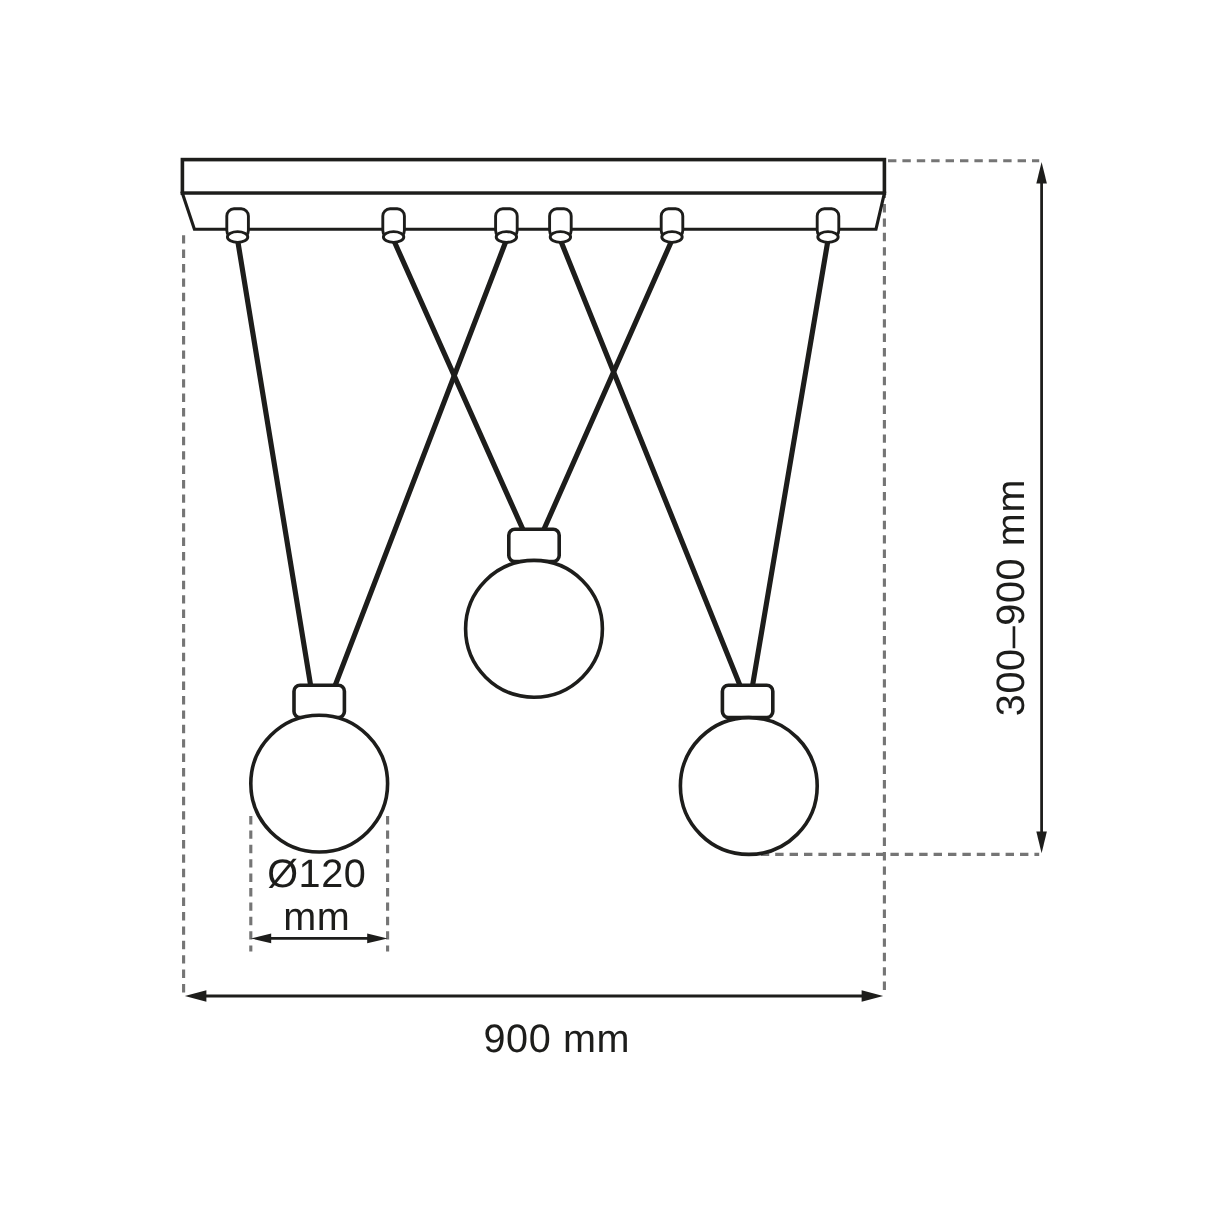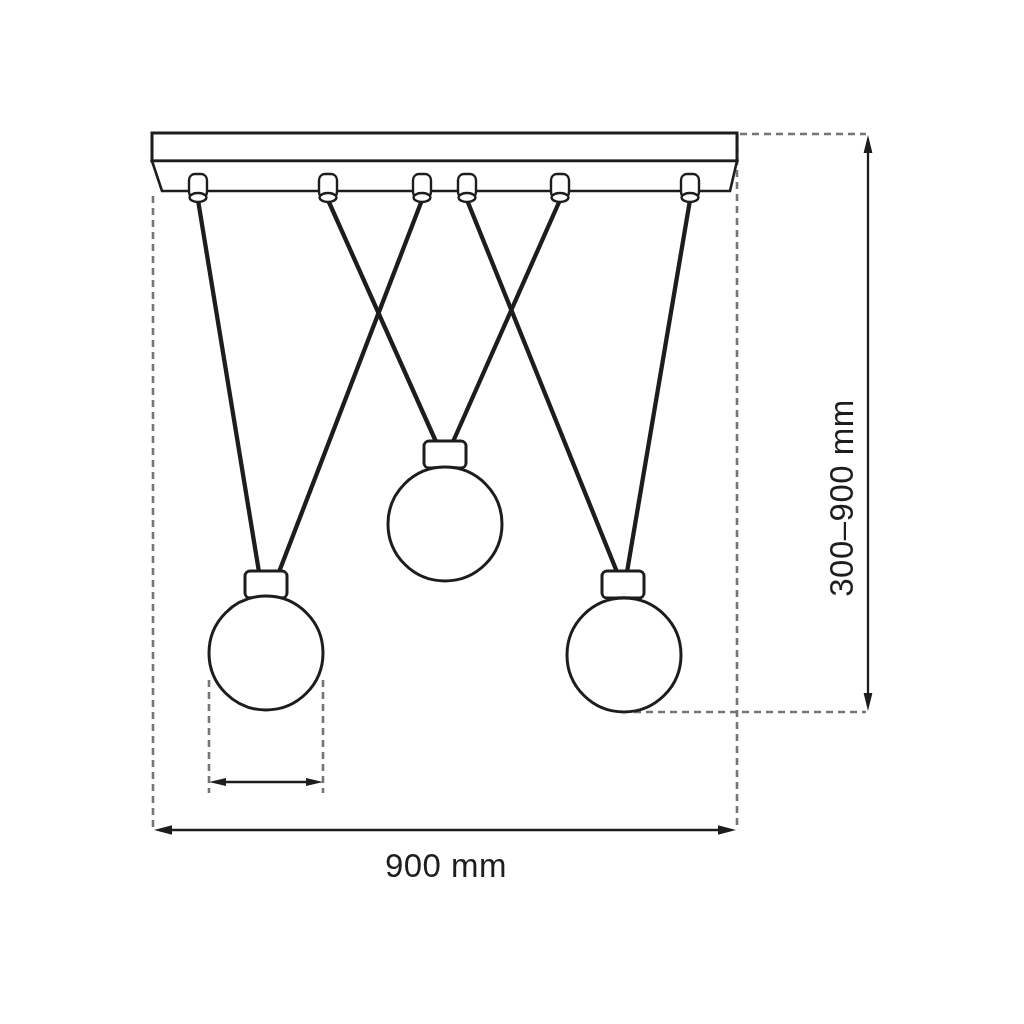"Ø120" div.dim-label { html: none -> <div> <div>Ø120</div> <div>mm</div> </div> }
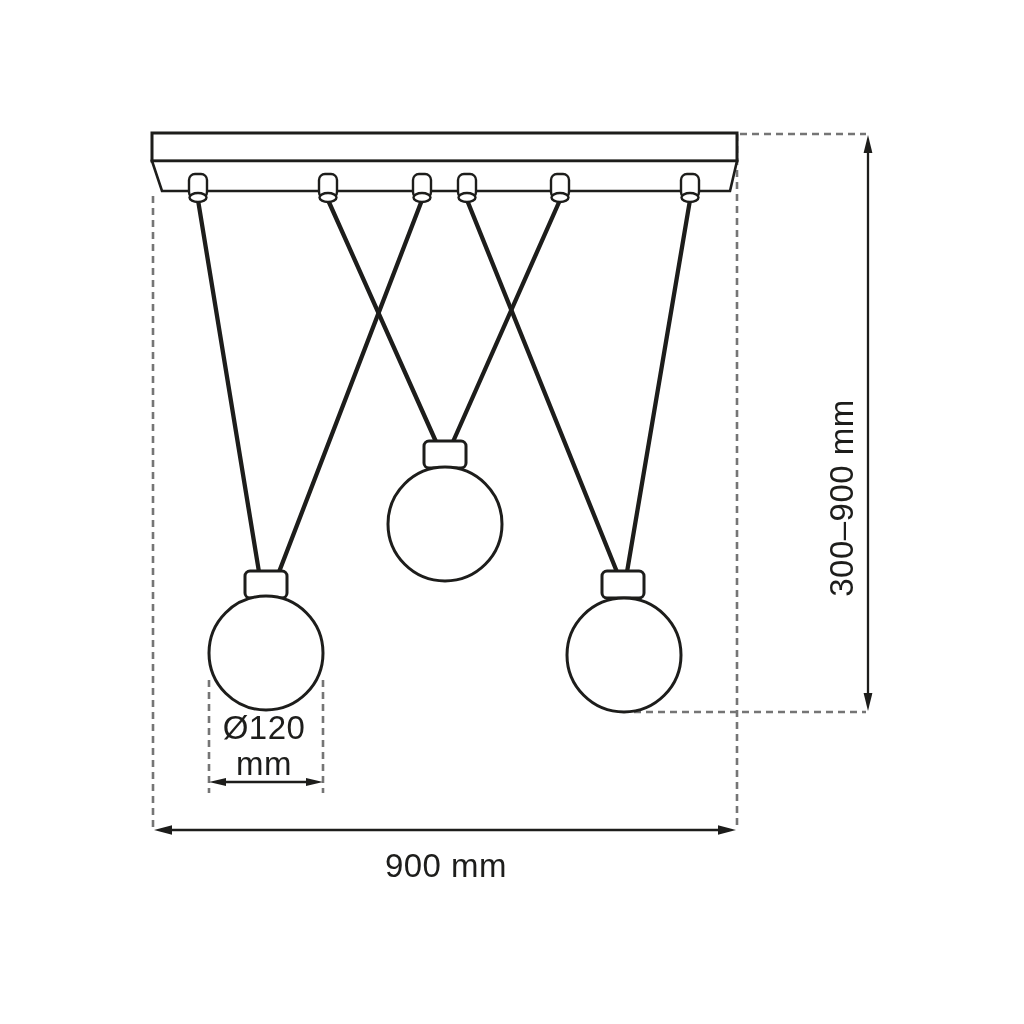"900 mm" div.dim-label { left: 446px -> 464px }
